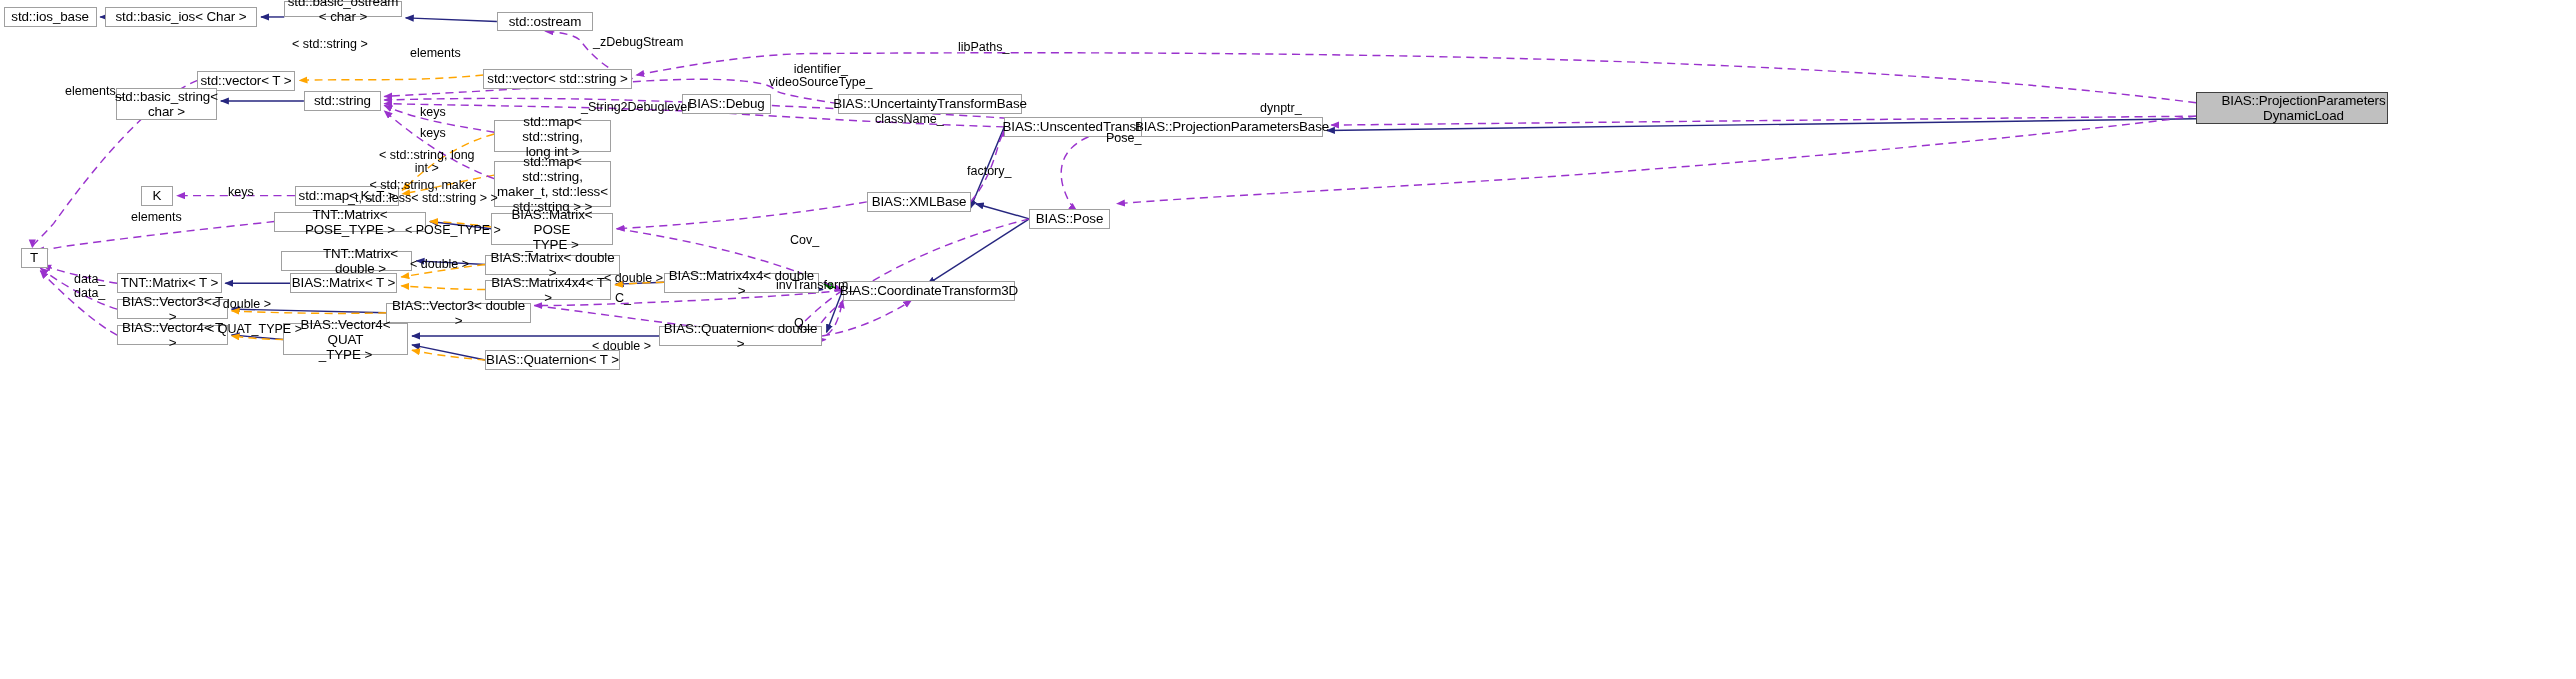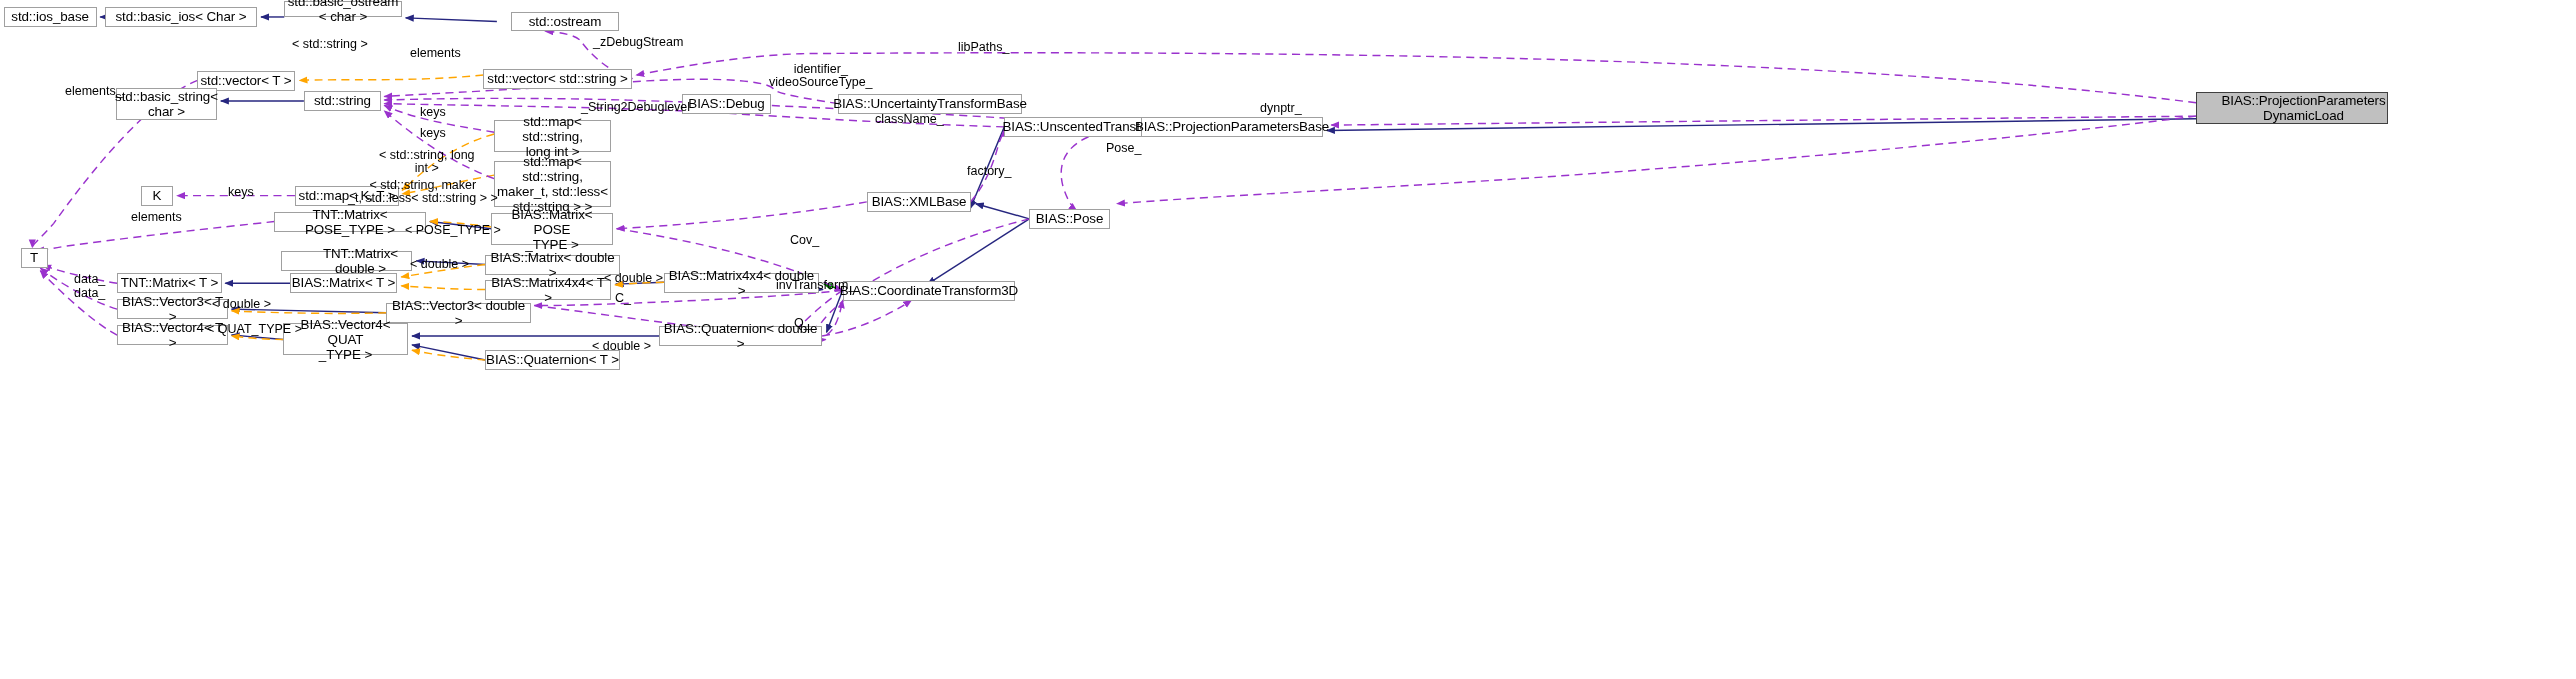"std::ostream" div.node { left: 511px -> 497px; width: 108px -> 96px }
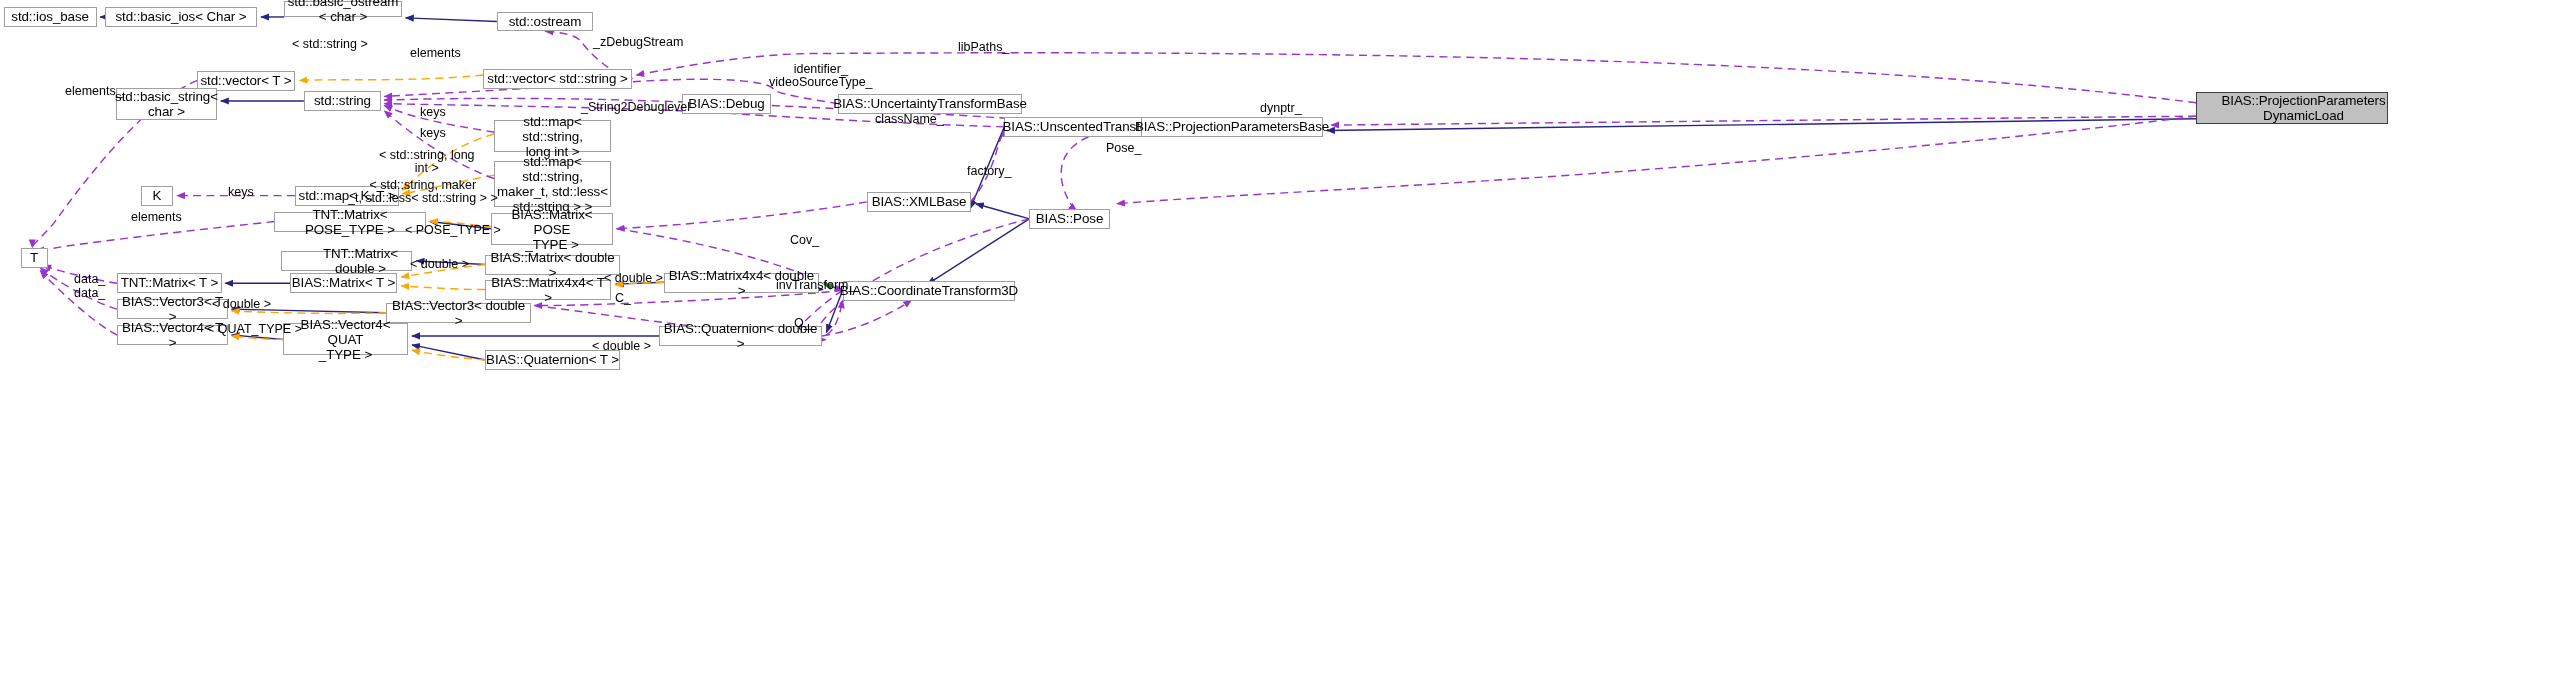"Pose_" div.edge-label { top: 142px -> 132px }
